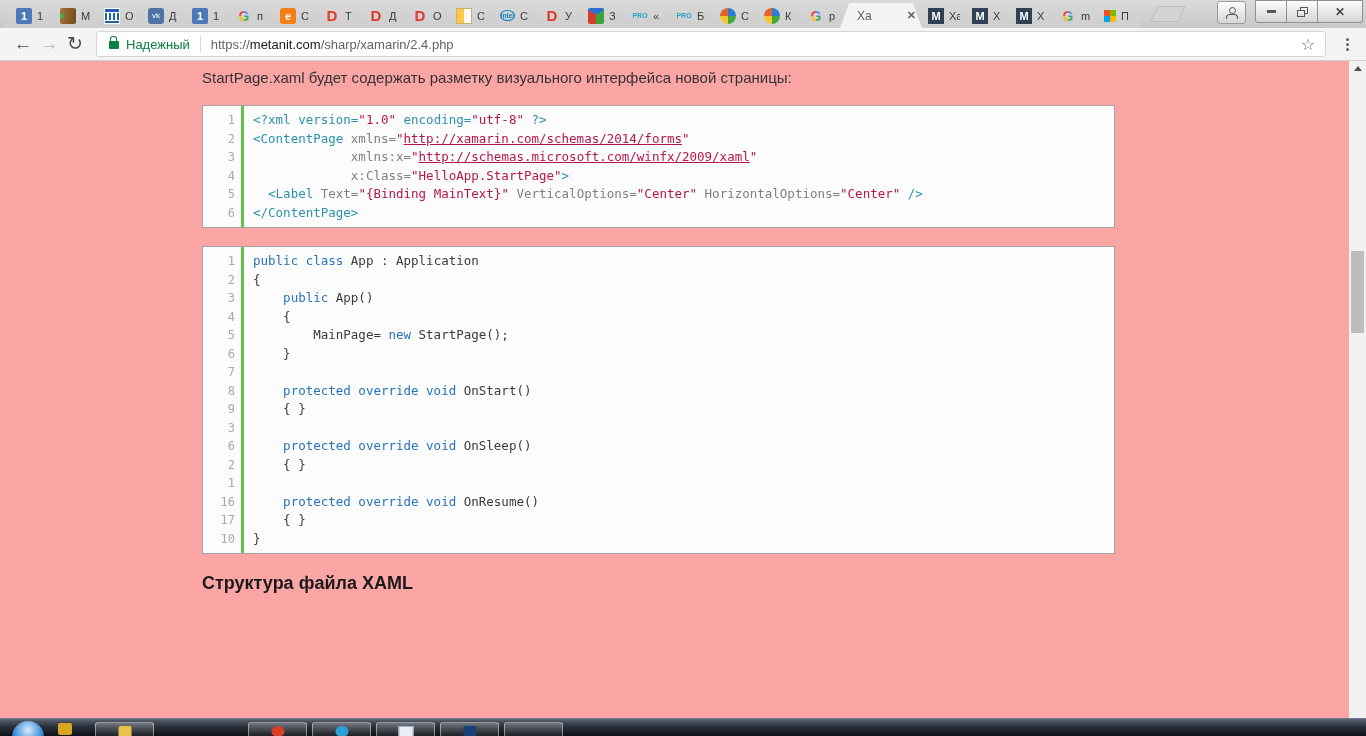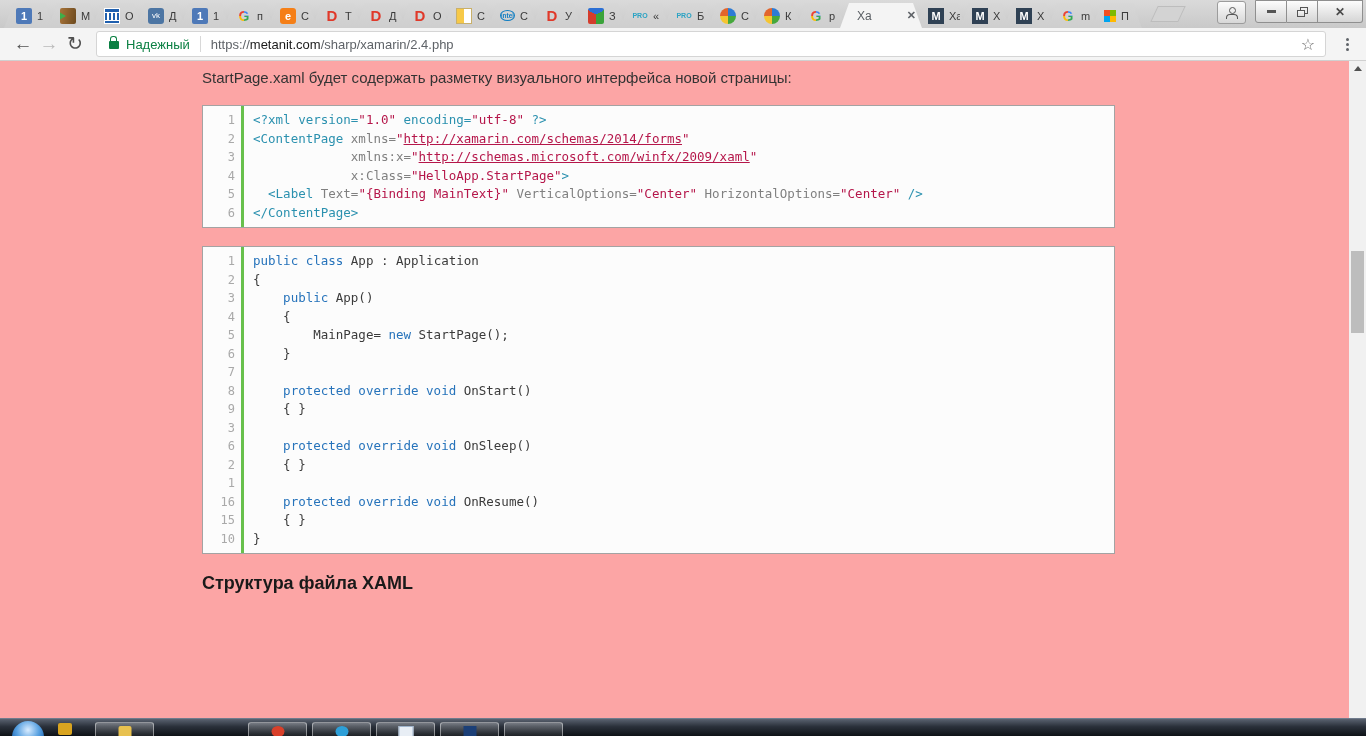"15" div { text: 15 -> 17 }
